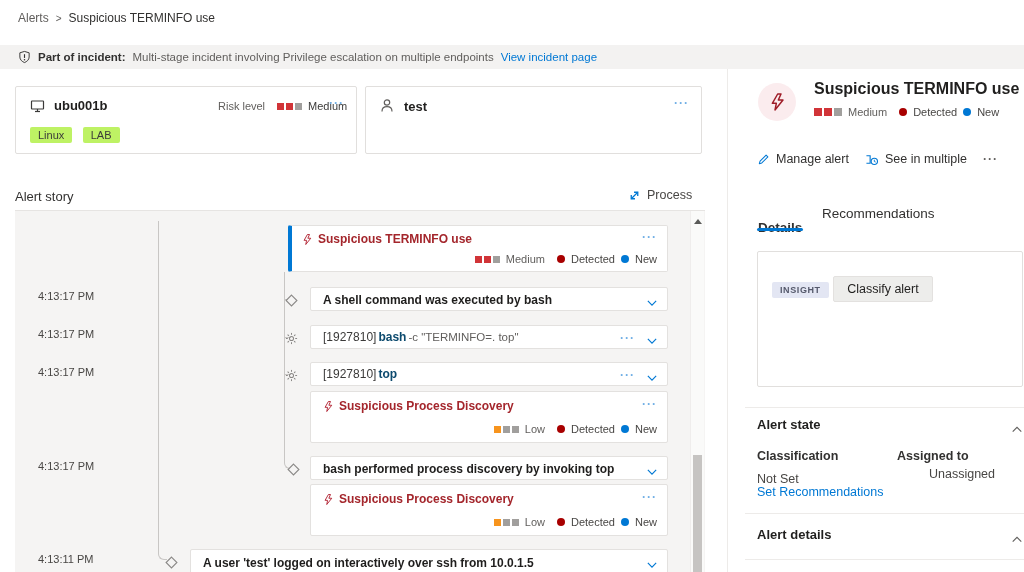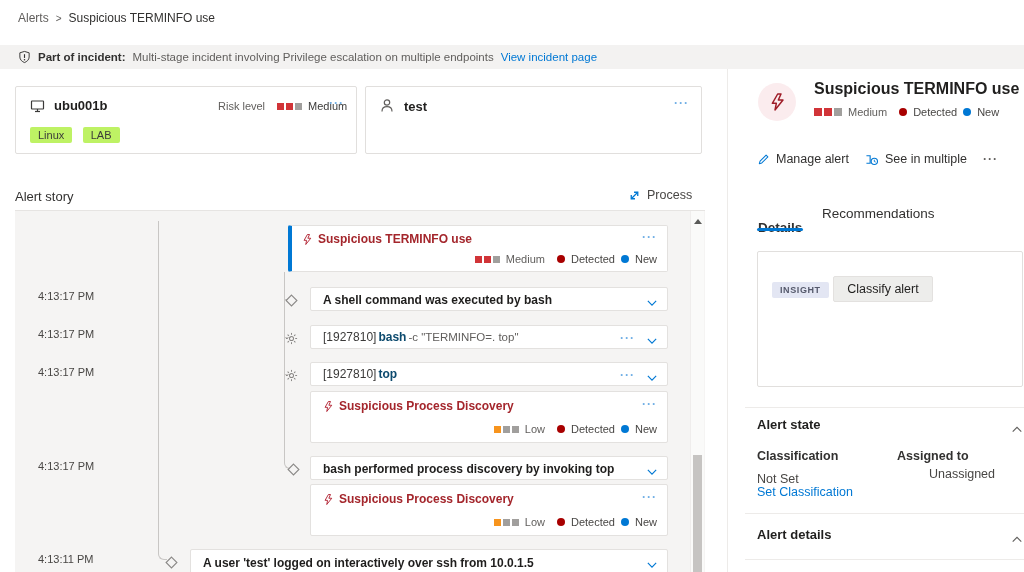"Set Classification" span.abs { text: Classification -> Recommendations }
